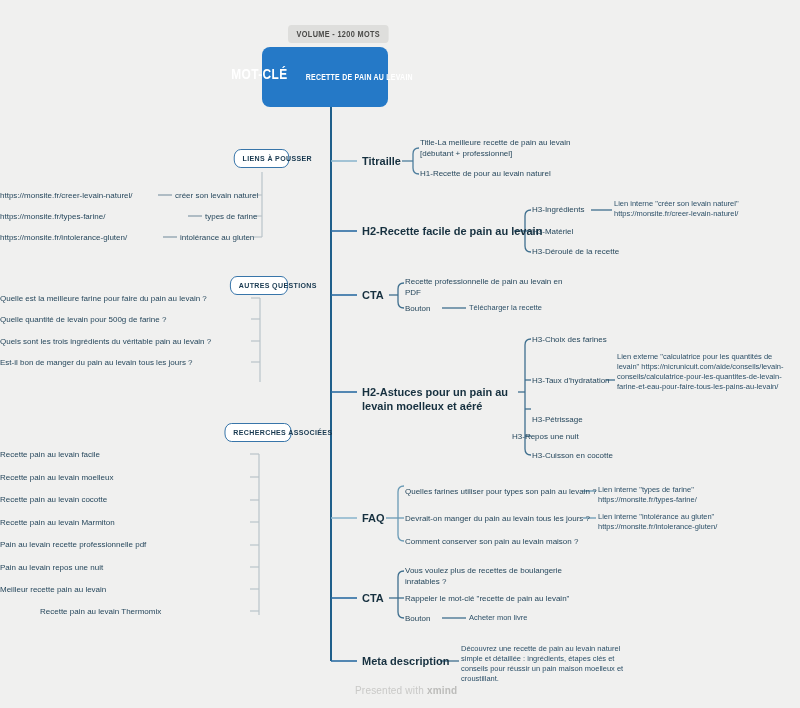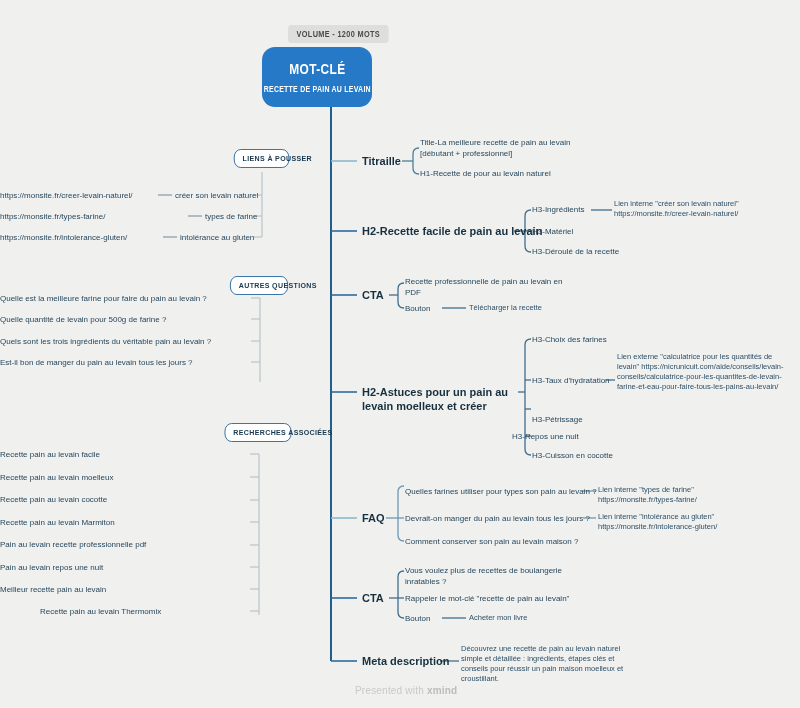"MOT-CLÉ" .root-node { border-radius: 13px -> 8px; flex-direction: column -> none; width: 110px -> 126px }
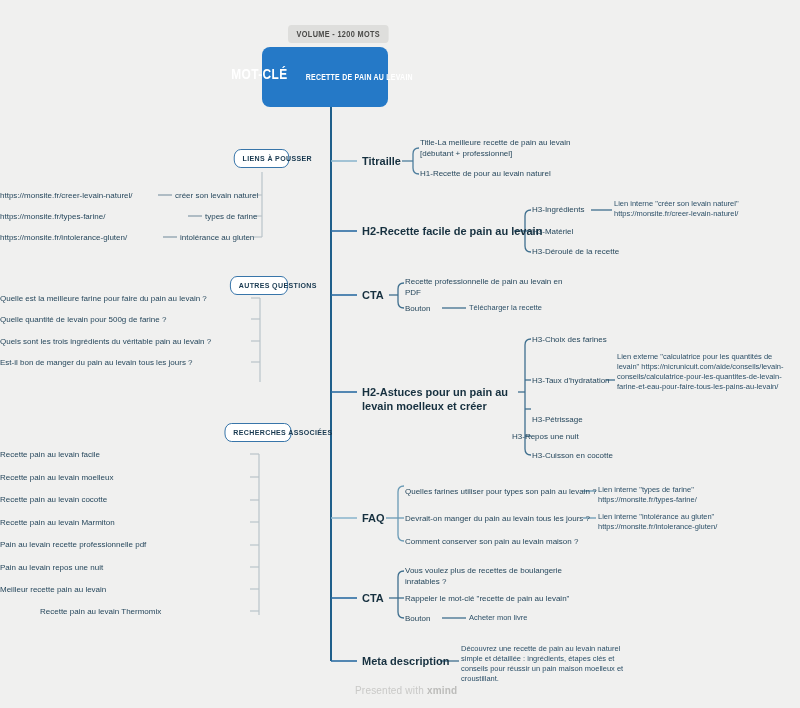"H2-Astuces pour un pain au" div.branch-title { text: créer -> aéré }
